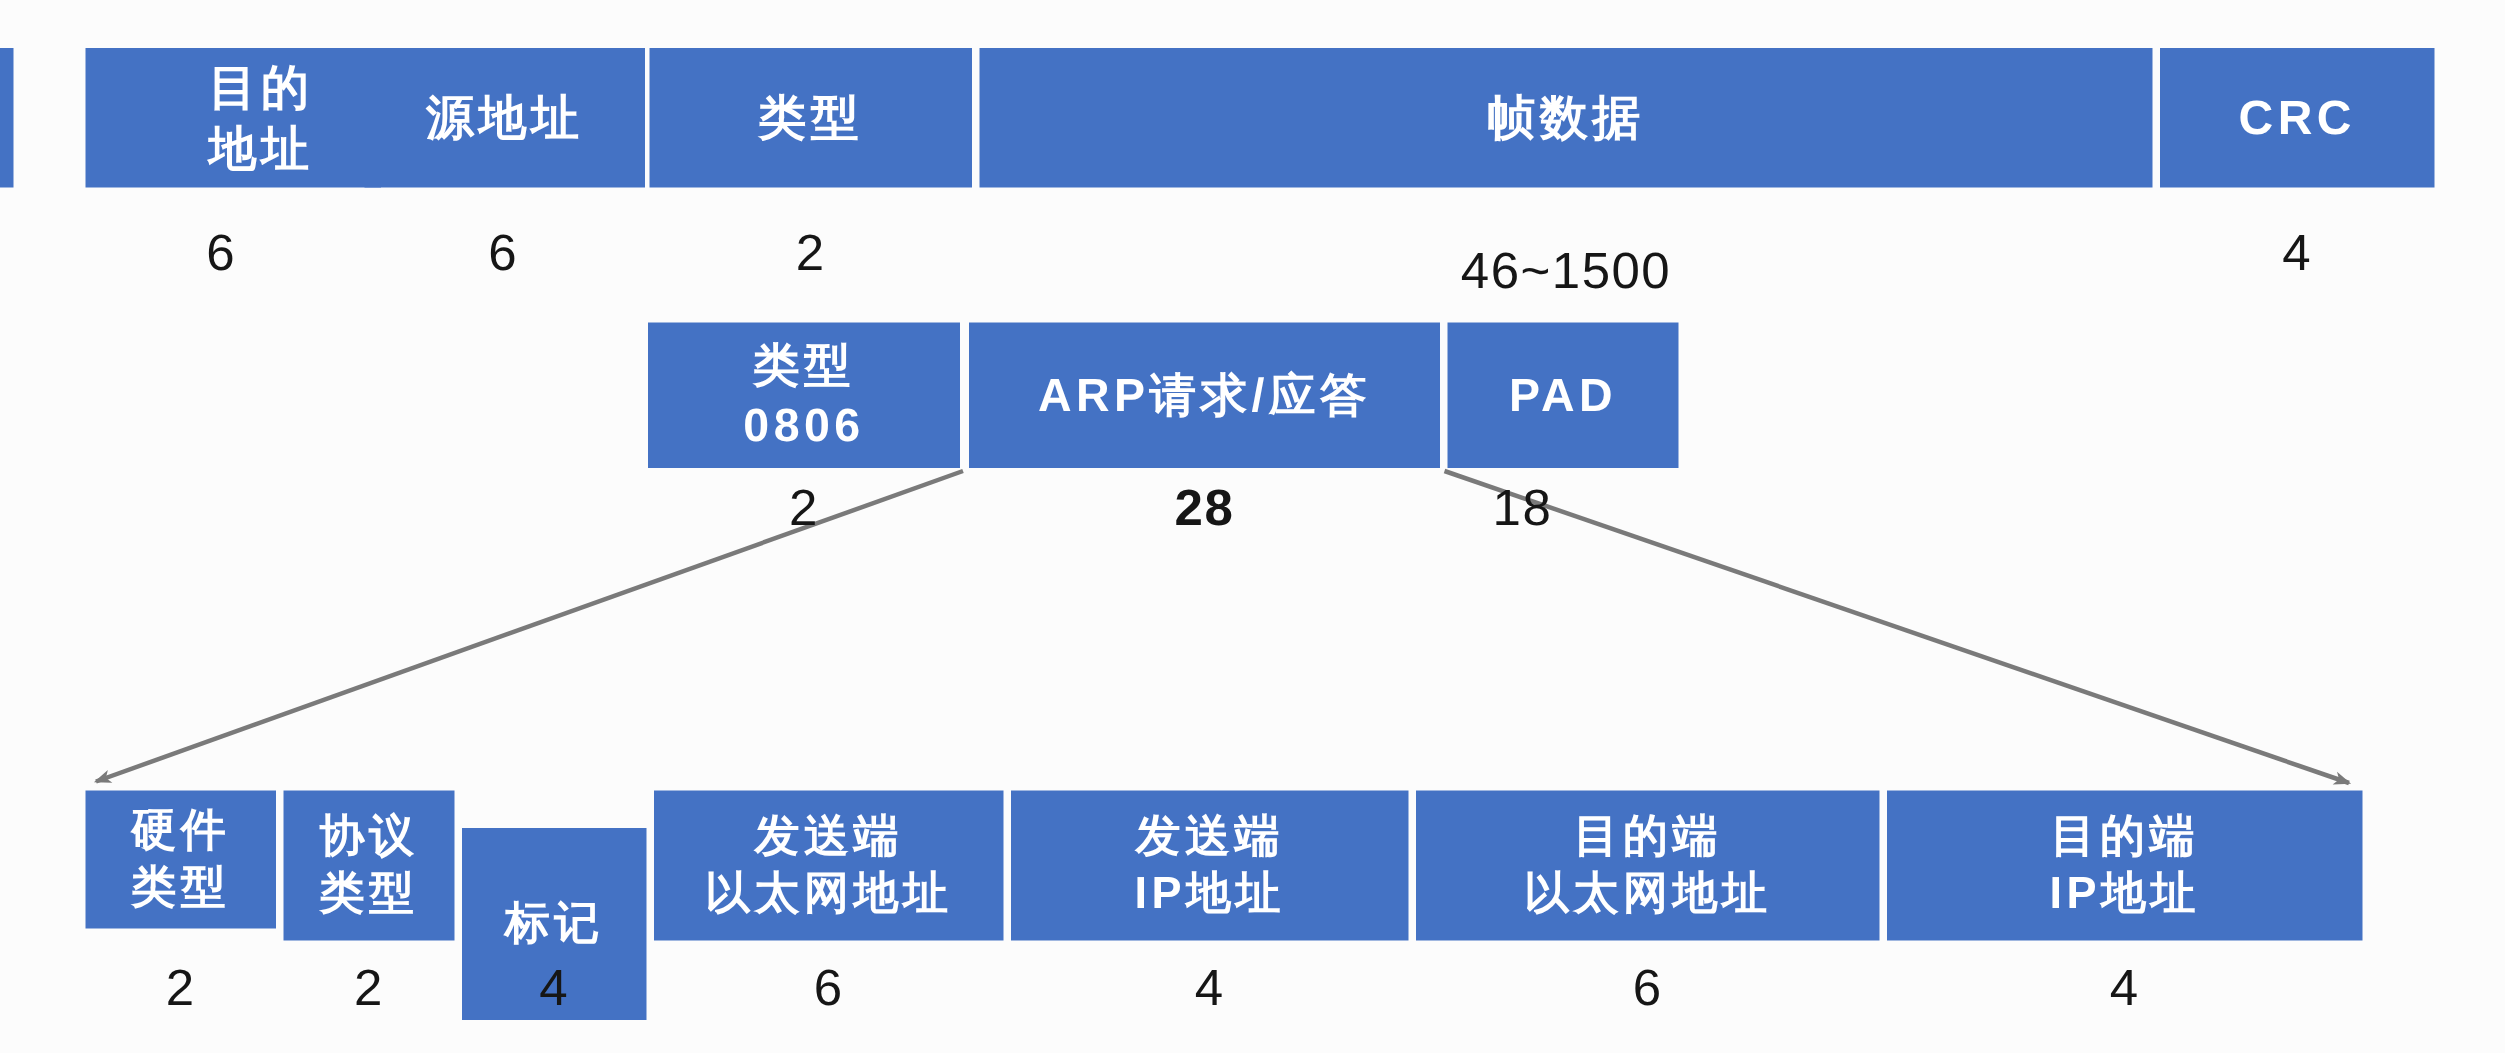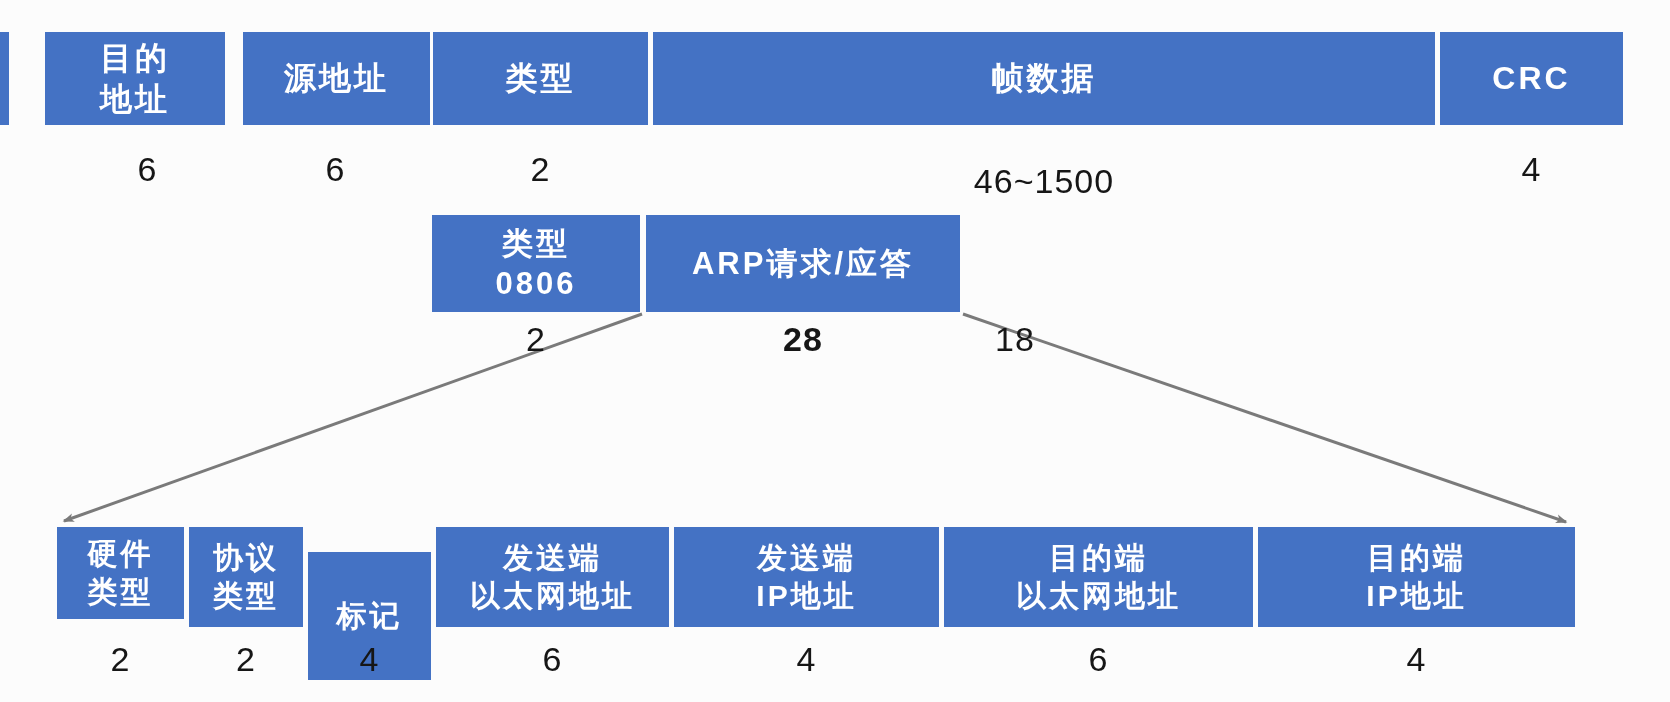"目的" div.box { left: 45px -> 57px; padding-left: none -> 37px; width: 180px -> 160px }
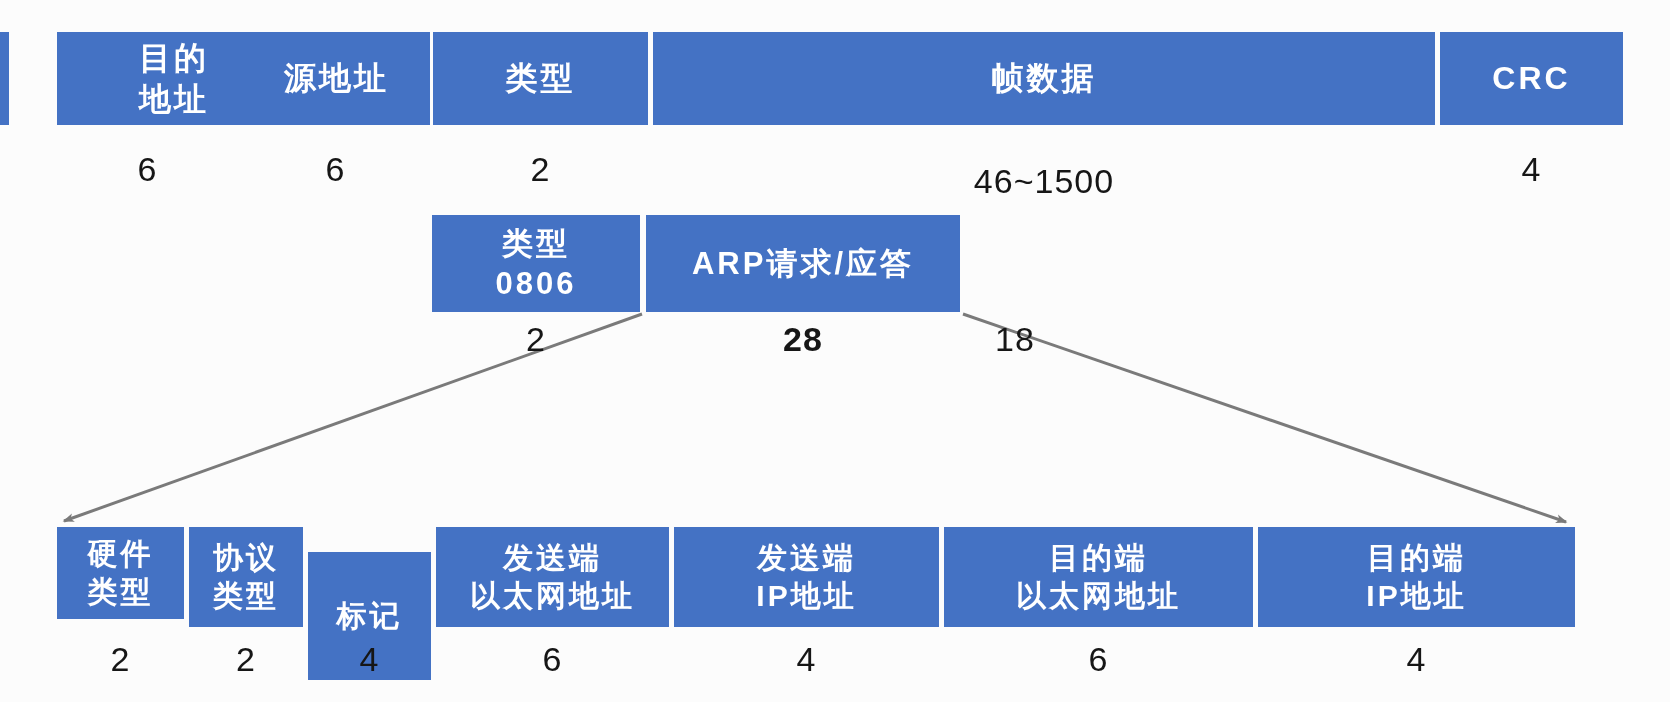"PAD" div.box { html: none -> <div> <span>PAD</span> </div> }
